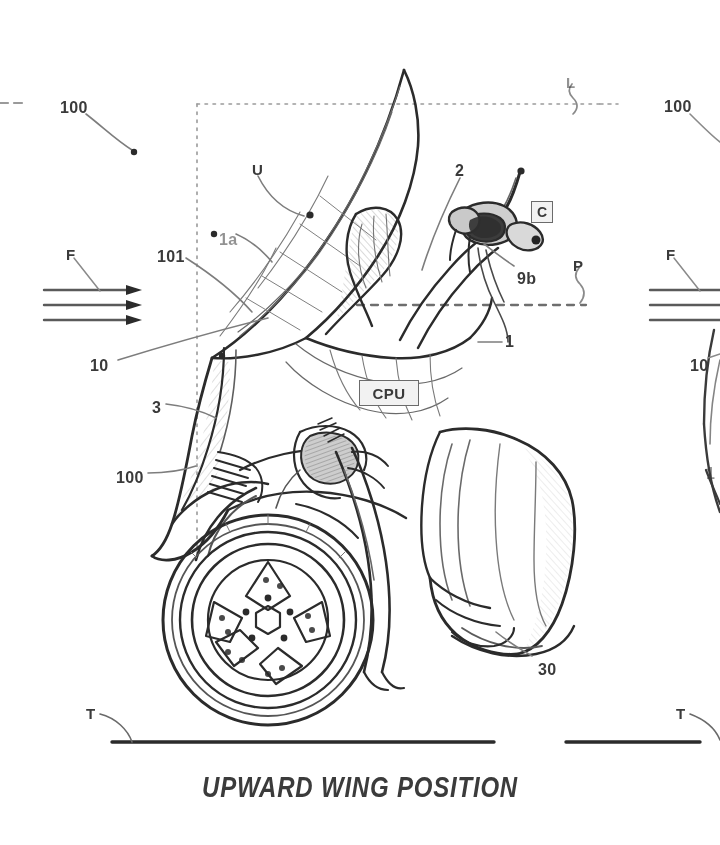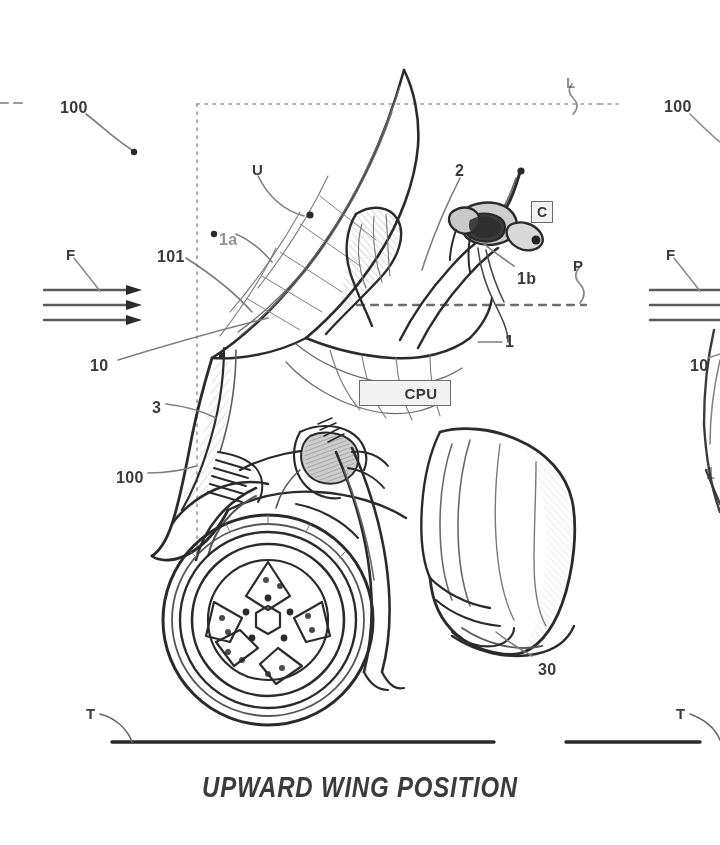"1b" div.lbl { text: 1b -> 9b }
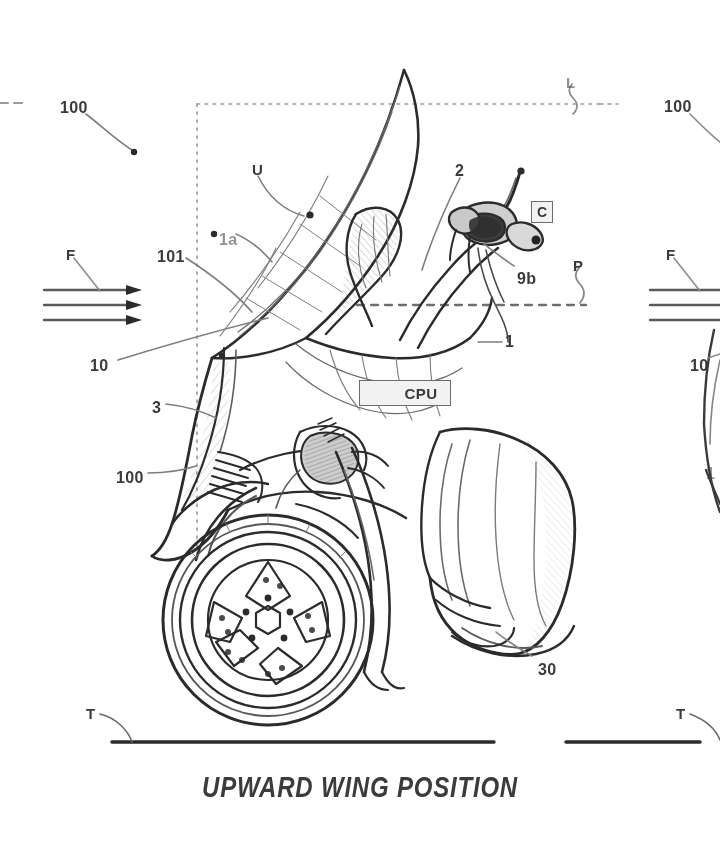"CPU" #box-cpu { padding-left: 32px -> none }
